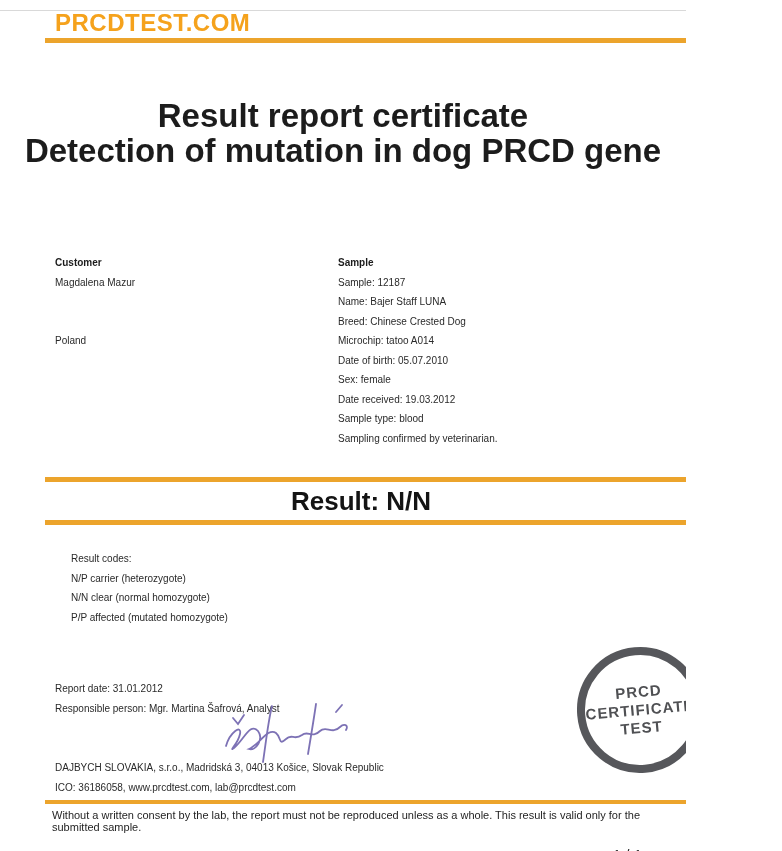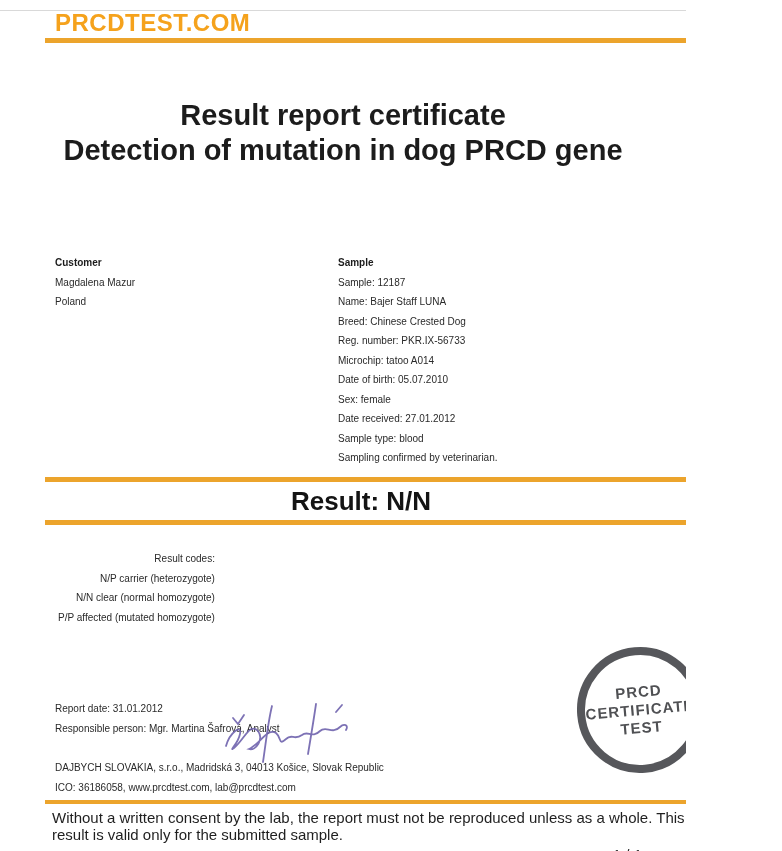"Result report certificate" .title { font-size: 29px -> 33px }
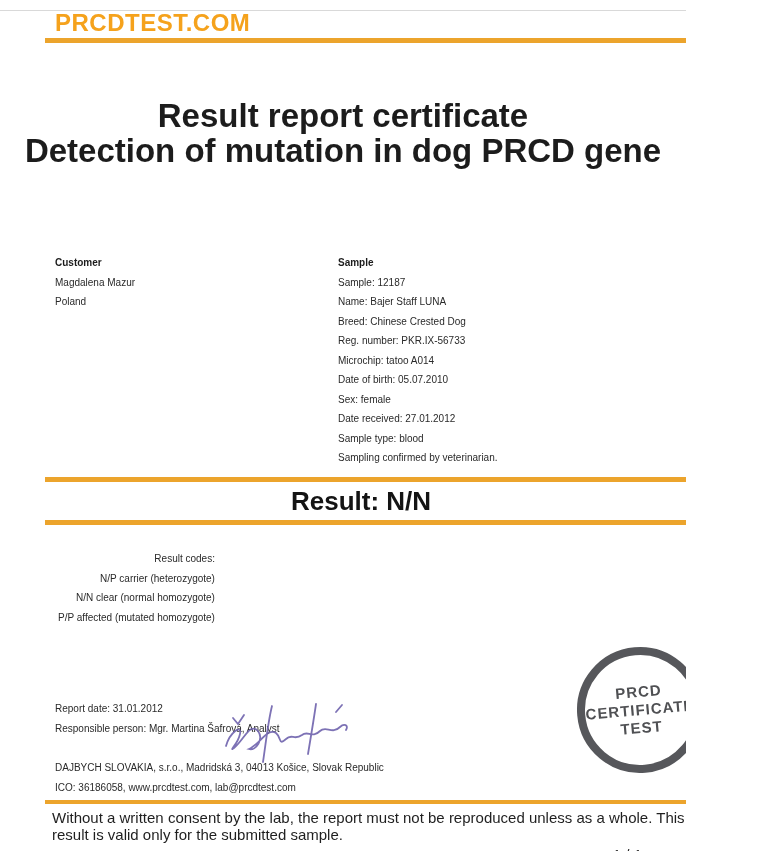"Poland" .customer-country { margin-top: none -> 39px }
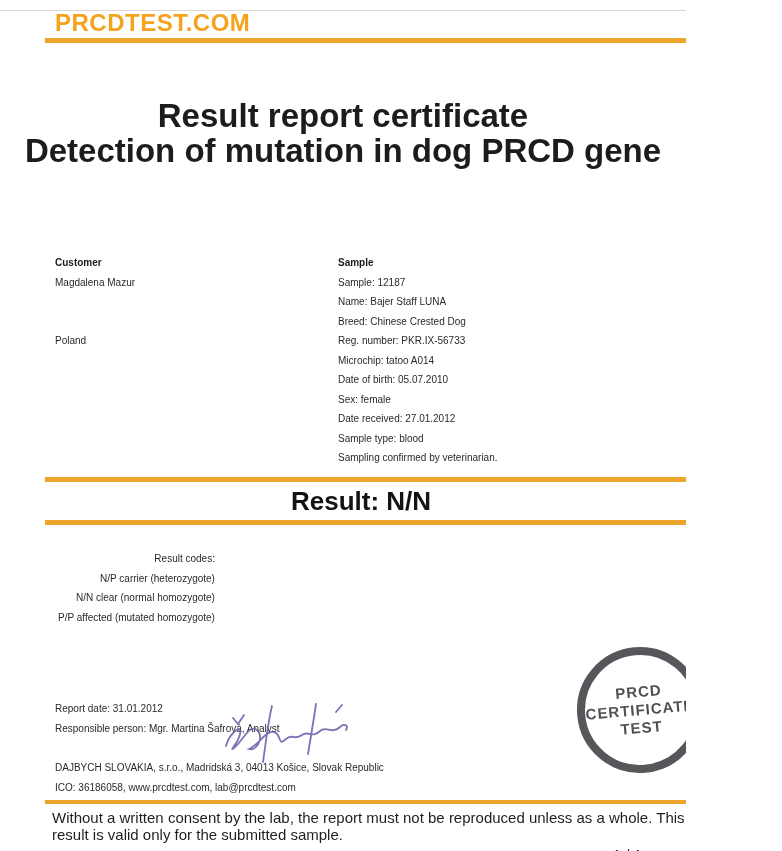"Reg. number: PKR.IX-56733" div { html: <div>Reg. number: PKR.IX-56733</div> -> none }
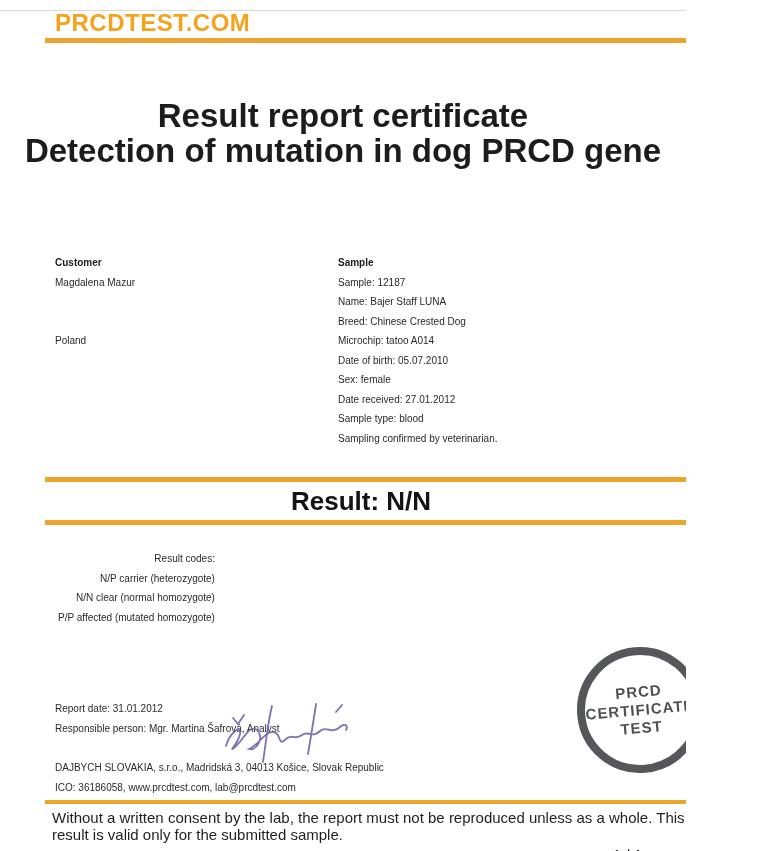"Date received: 27.01.2012" div { text: 27.01.2012 -> 19.03.2012 }
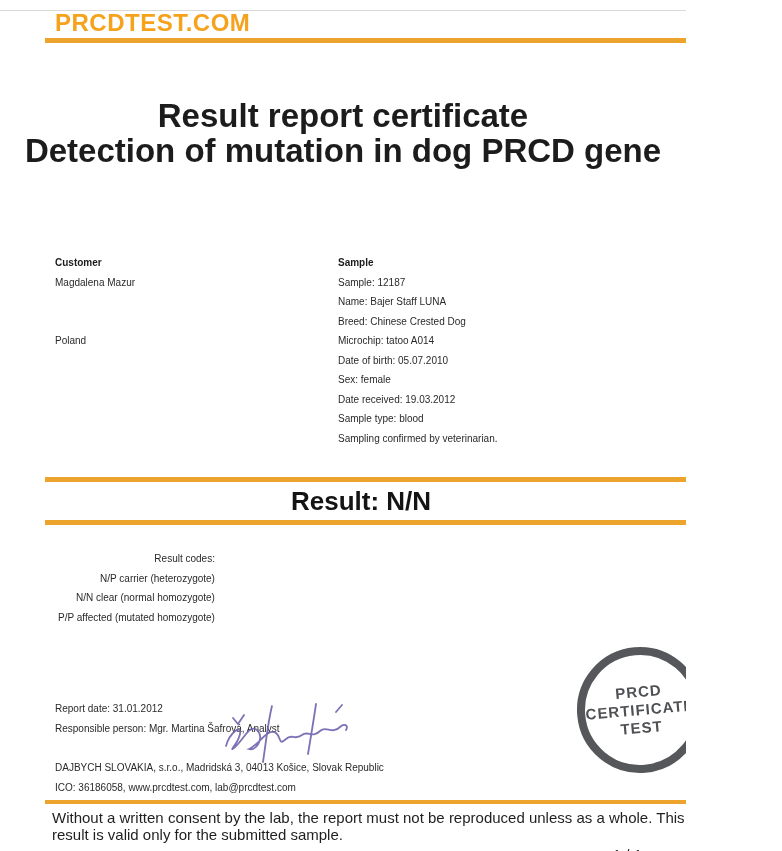"Result codes:" .result-codes-block { left: 58px -> 71px; text-align: right -> none }
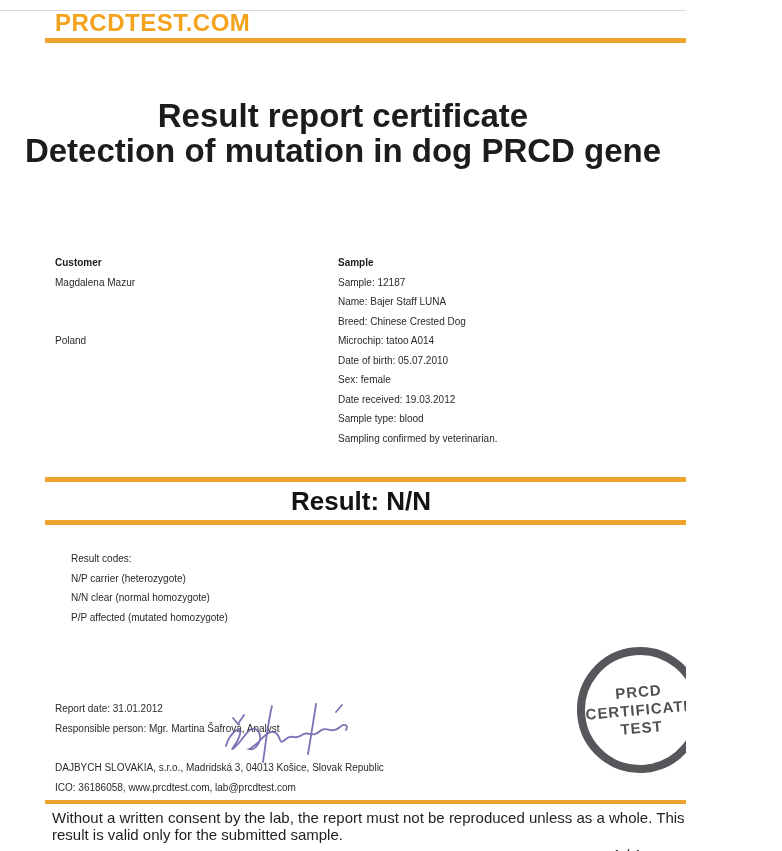"Report date: 31.01.2012" .report-block { top: 699px -> 679px }
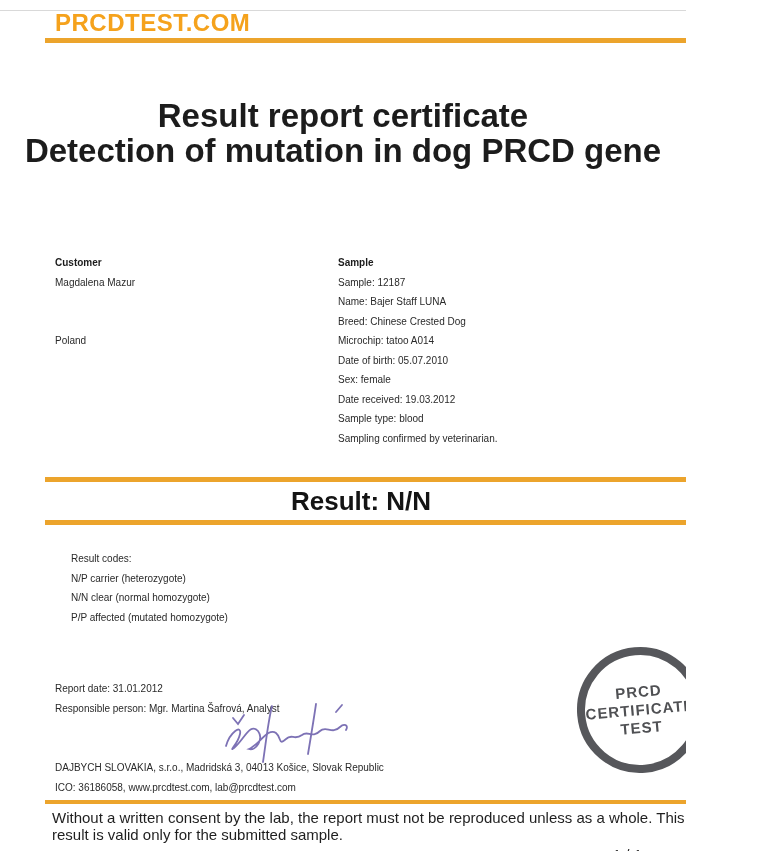"Without a written consent by" .disclaimer { font-size: 15px -> 11px }
